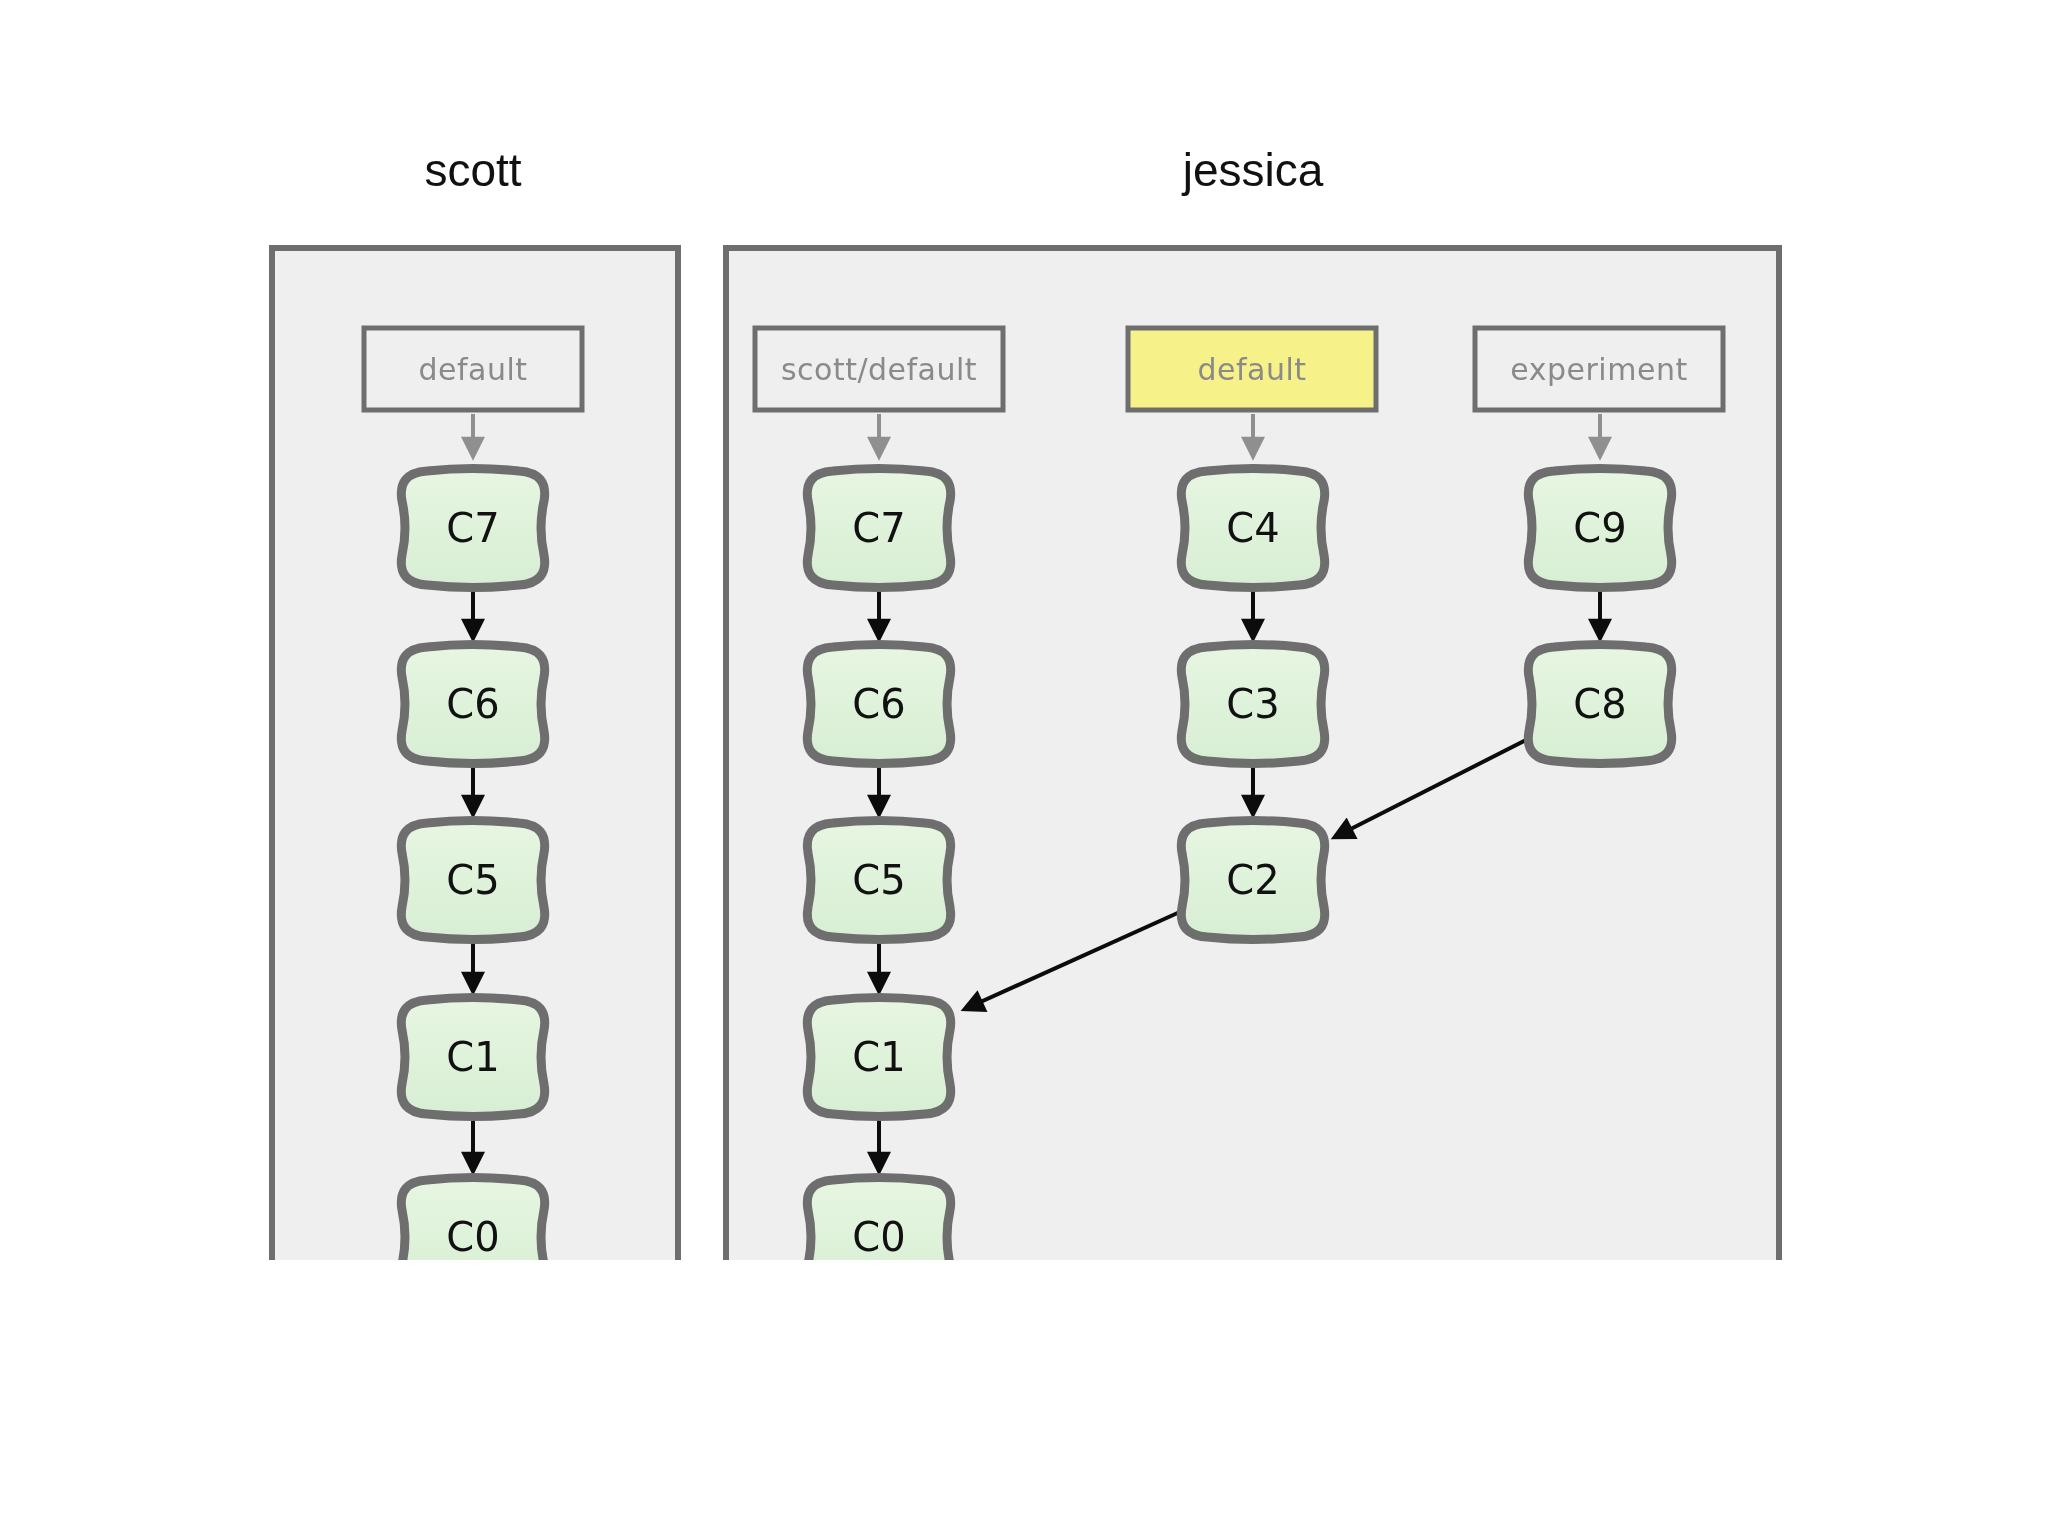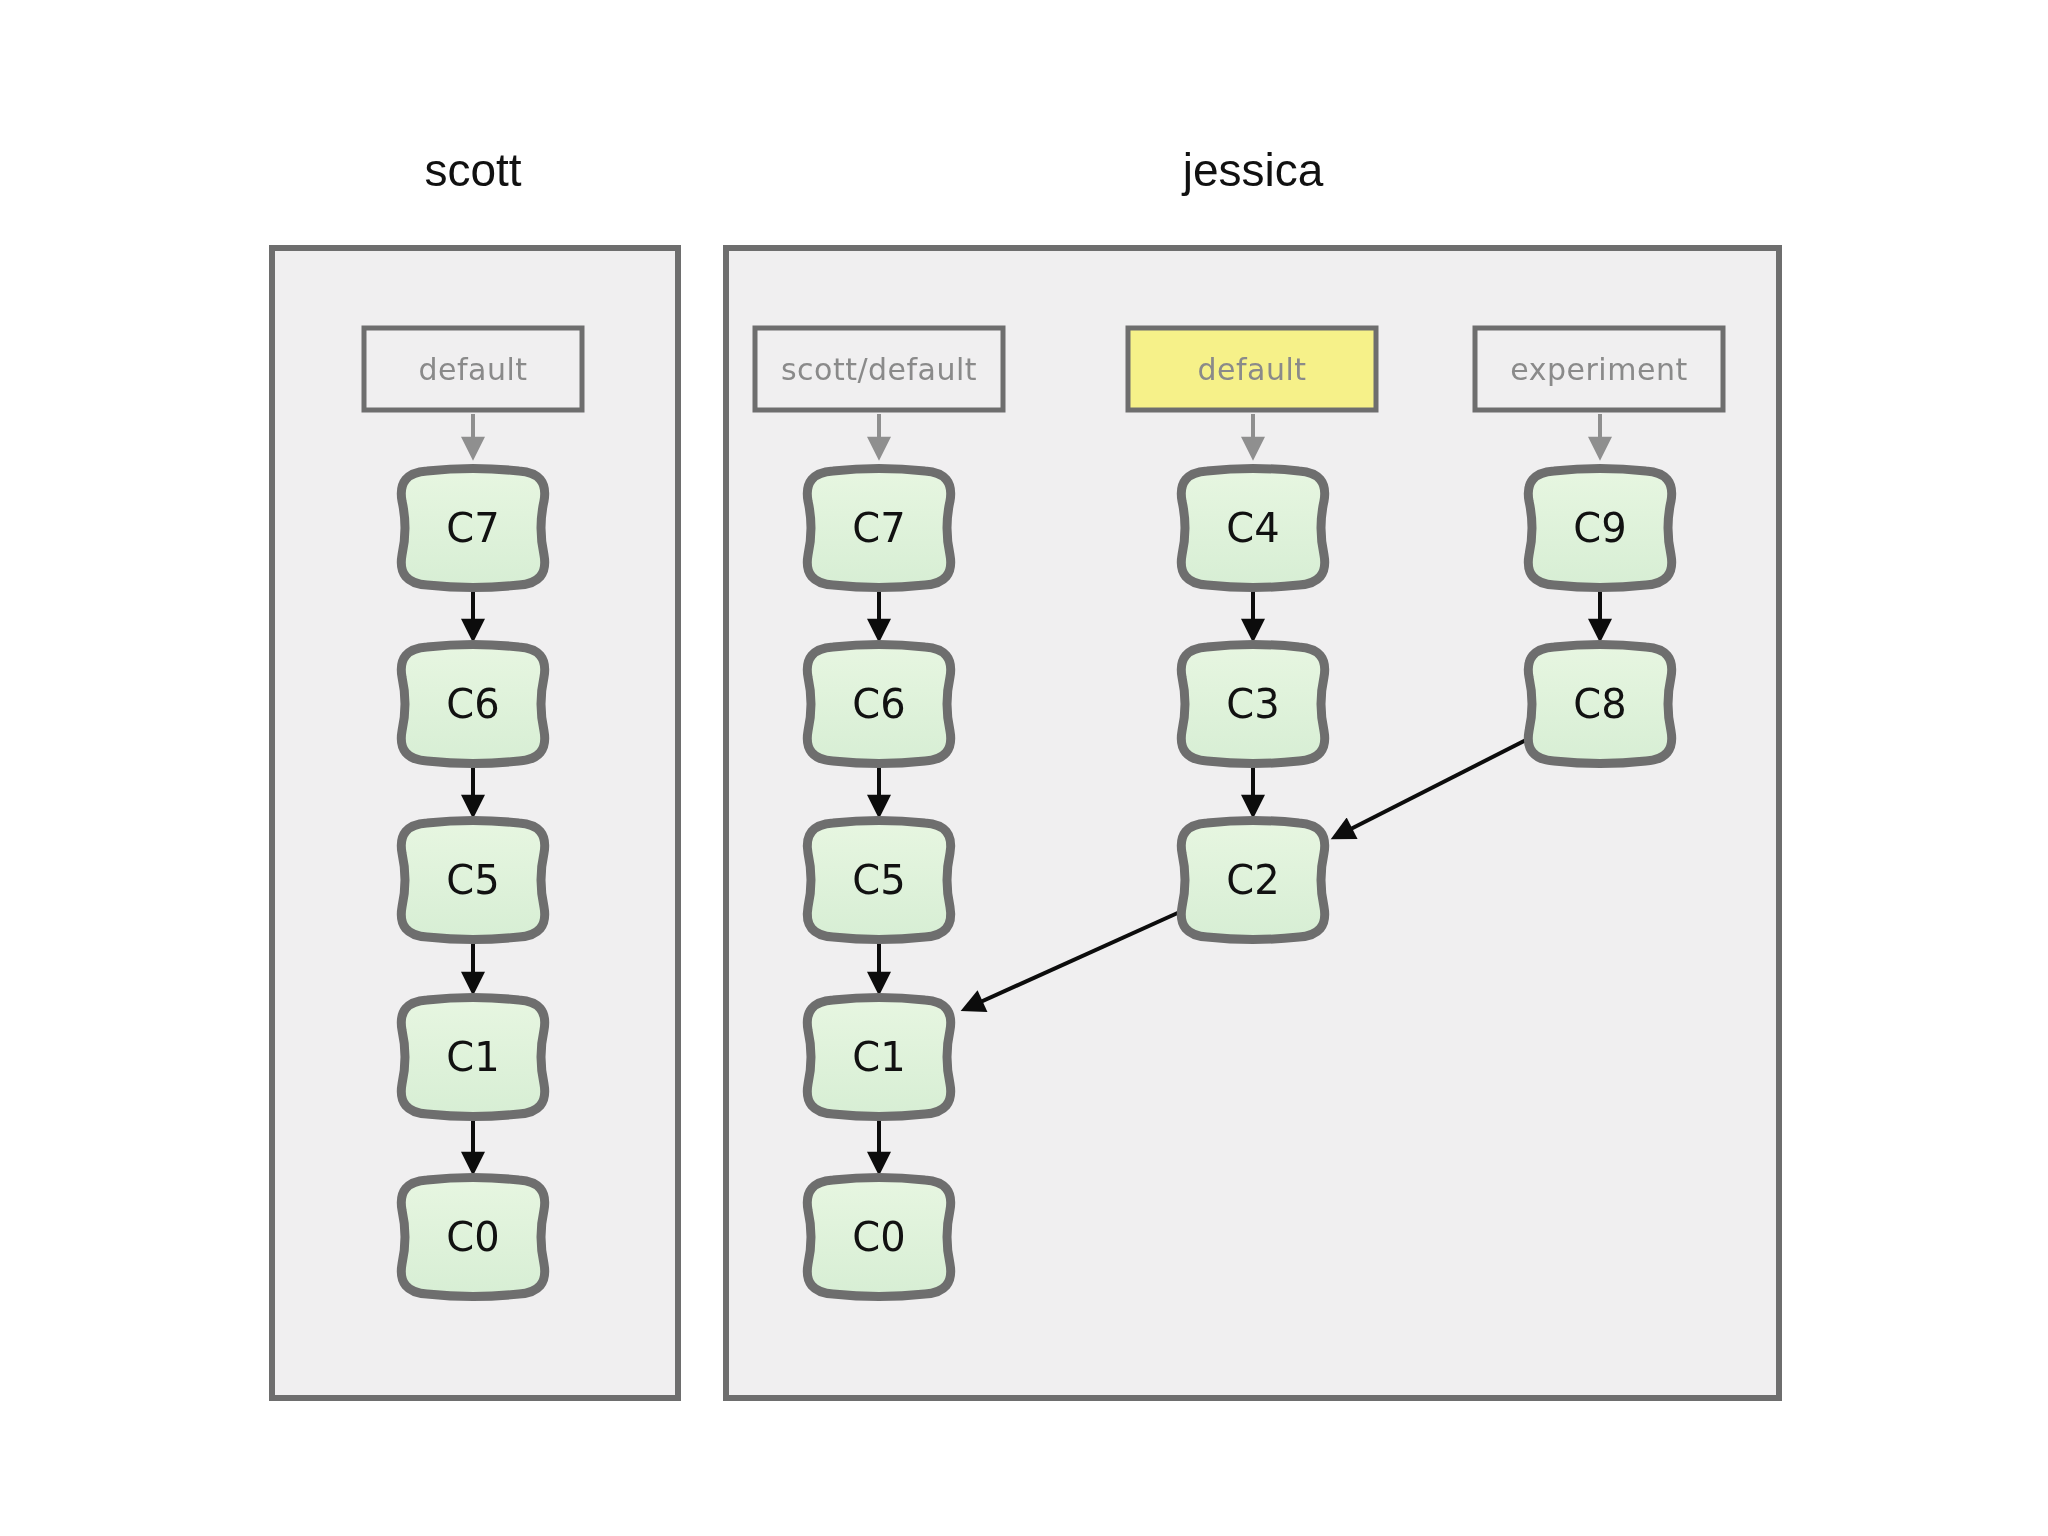"scott" .stage { height: 1536px -> 1260px }
